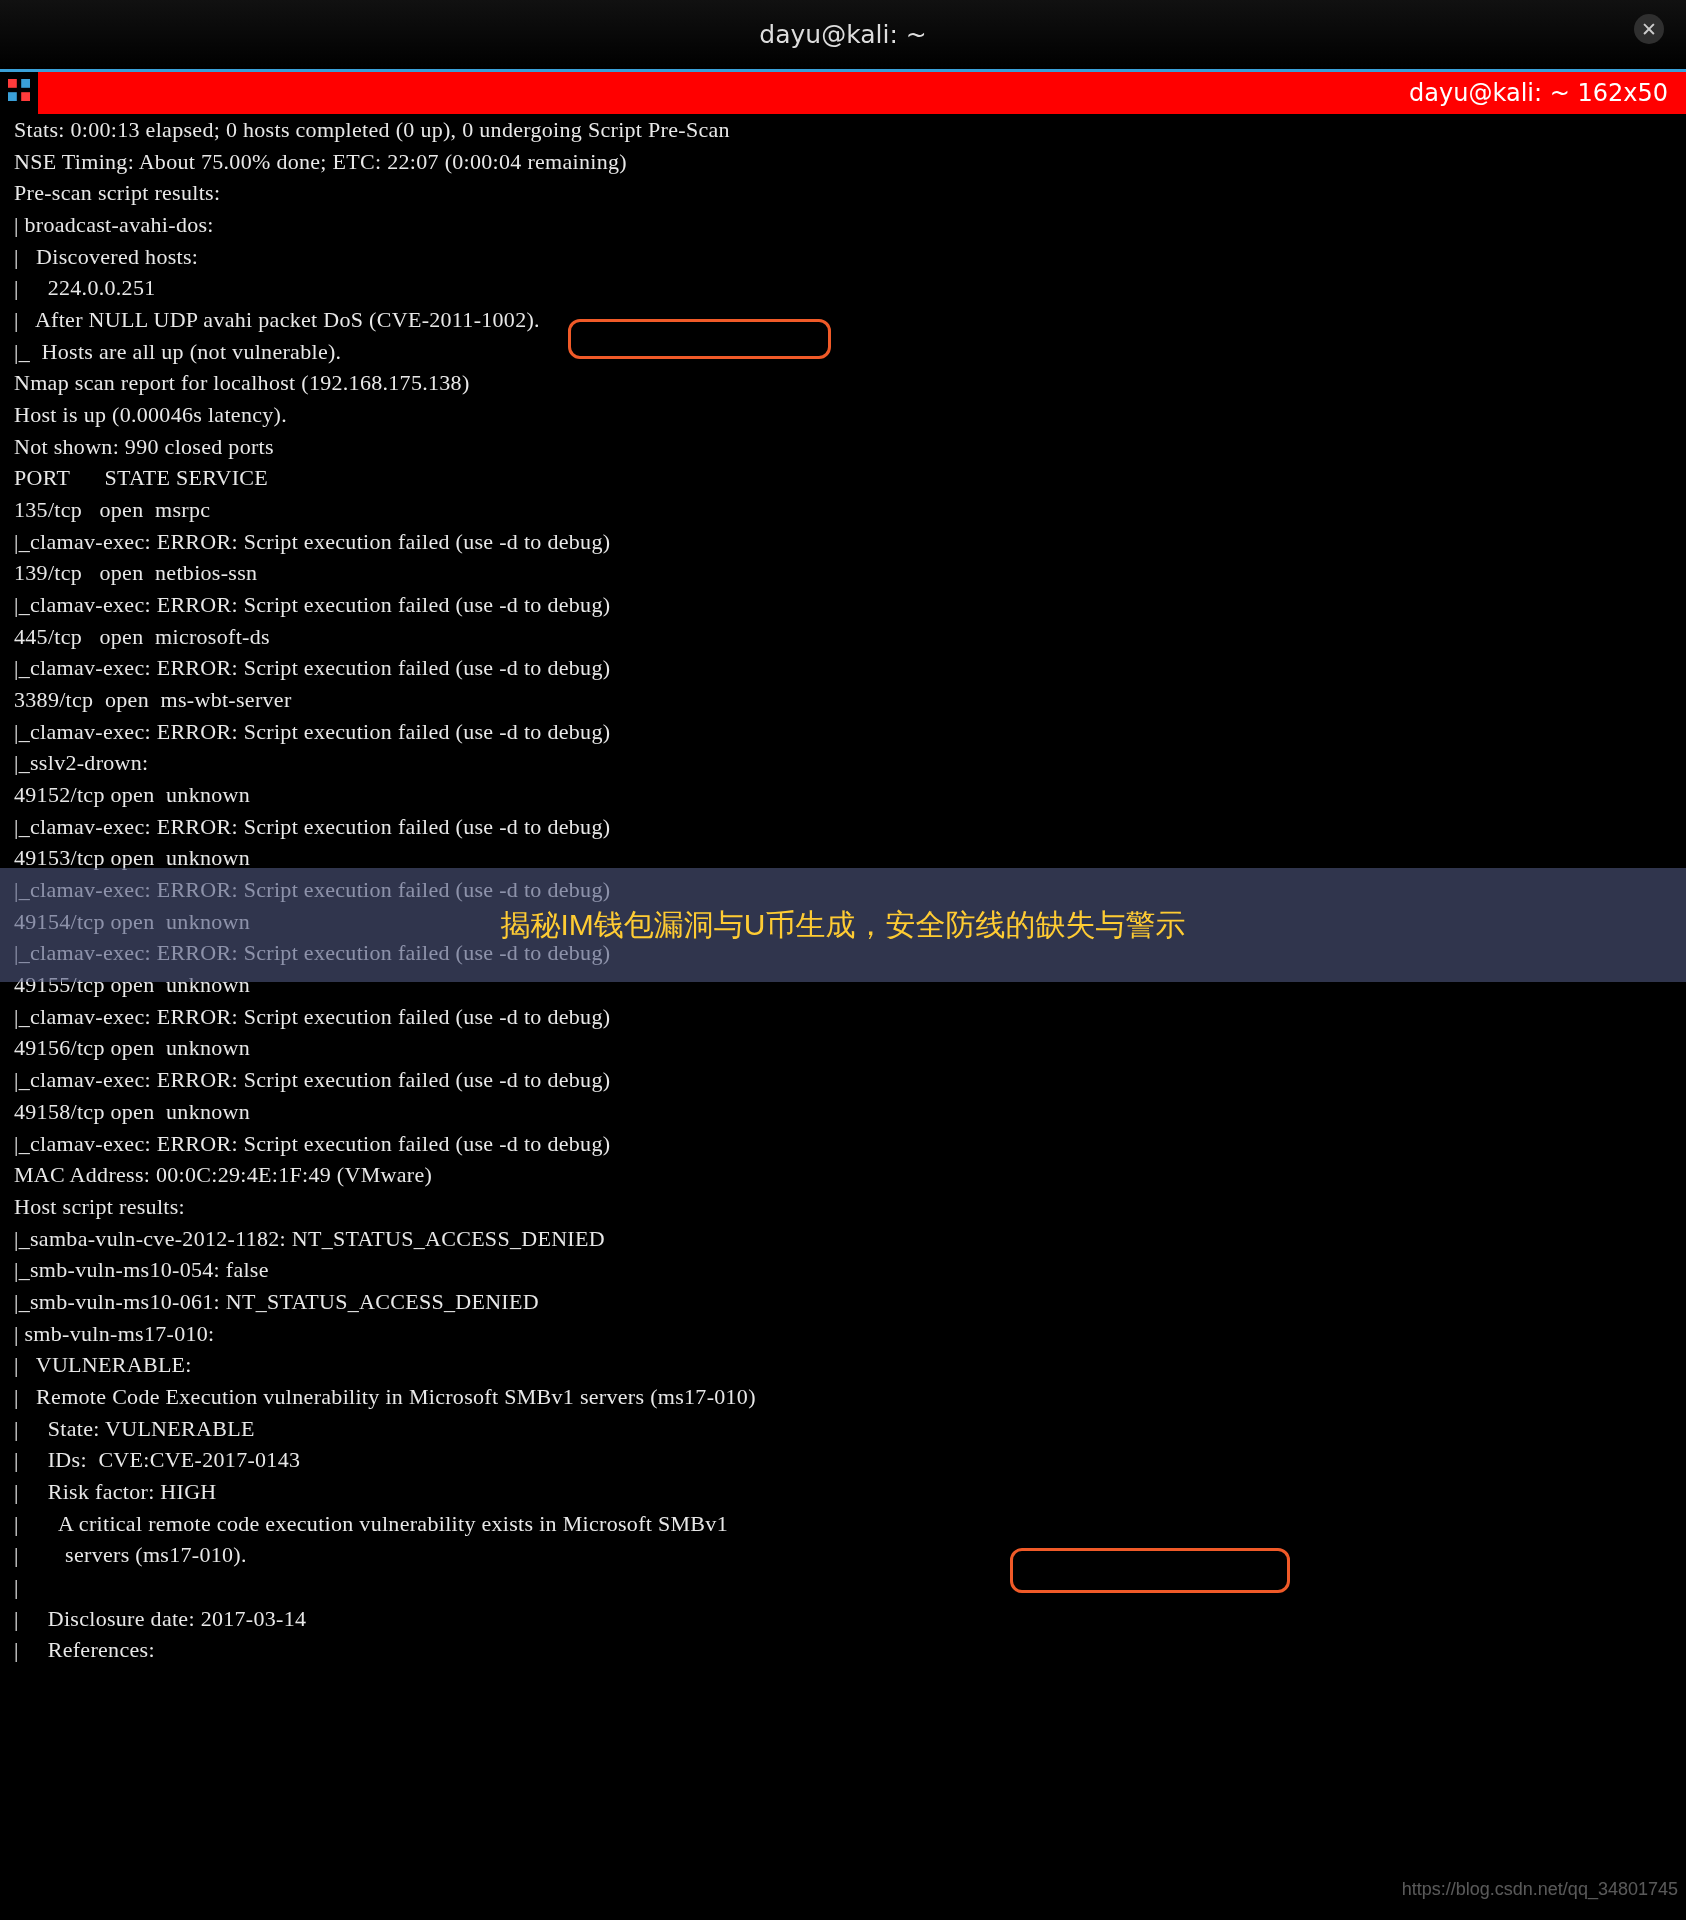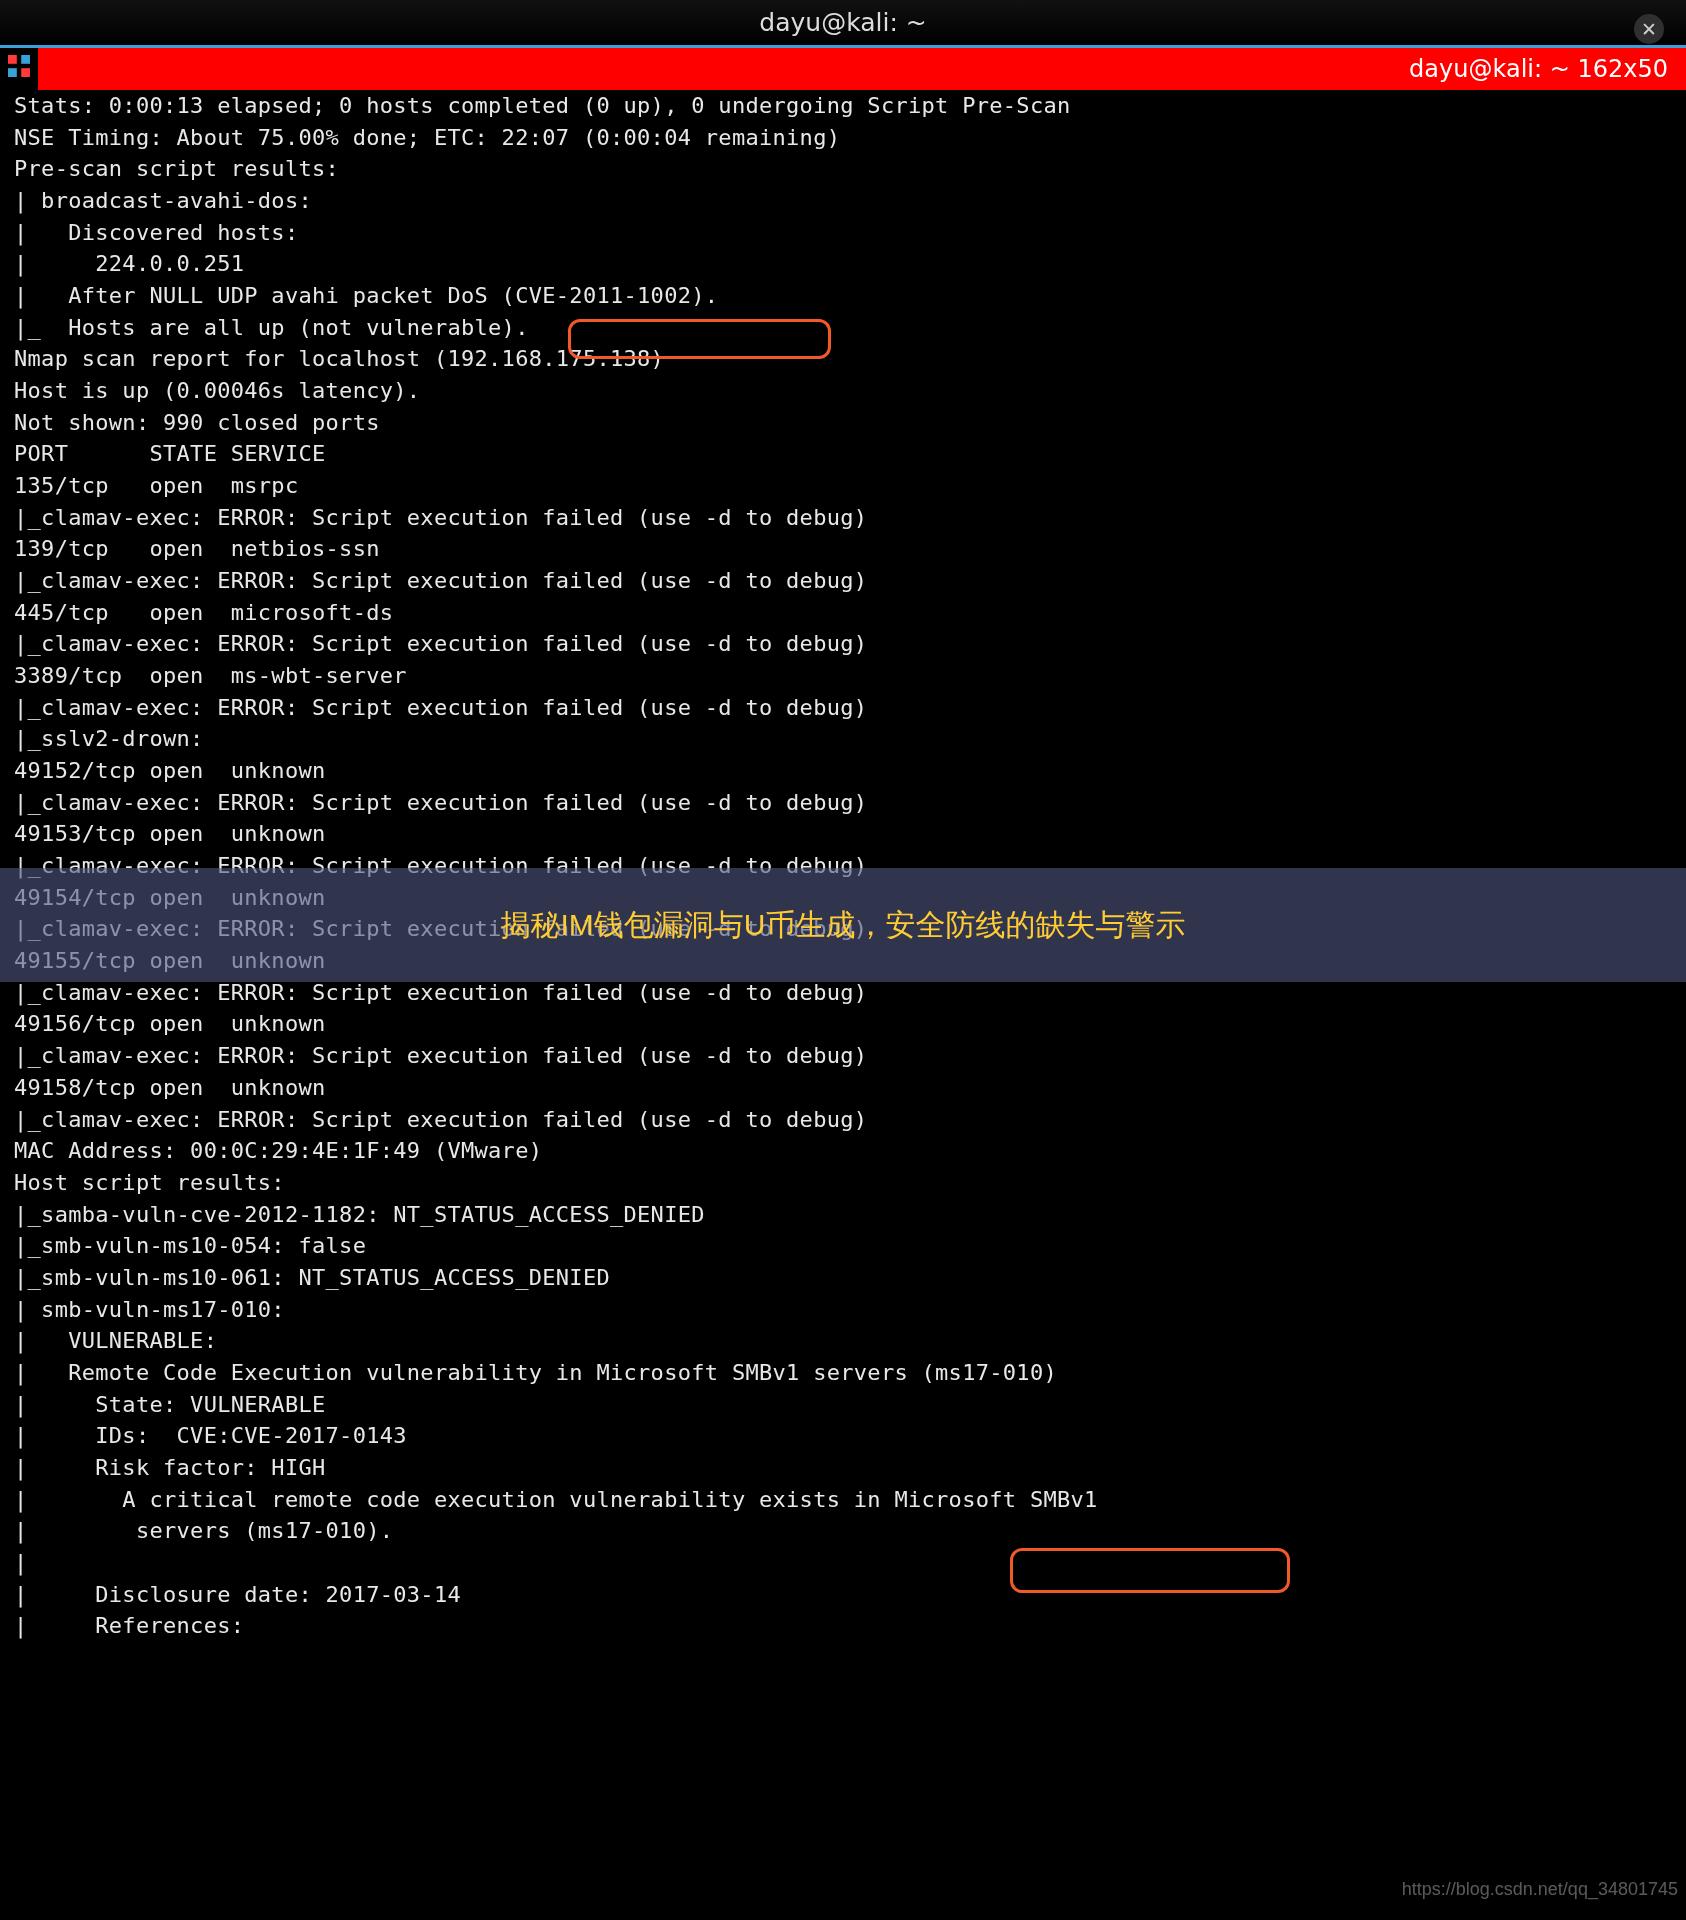"dayu@kali: ~" .window-titlebar { height: 48px -> 72px }
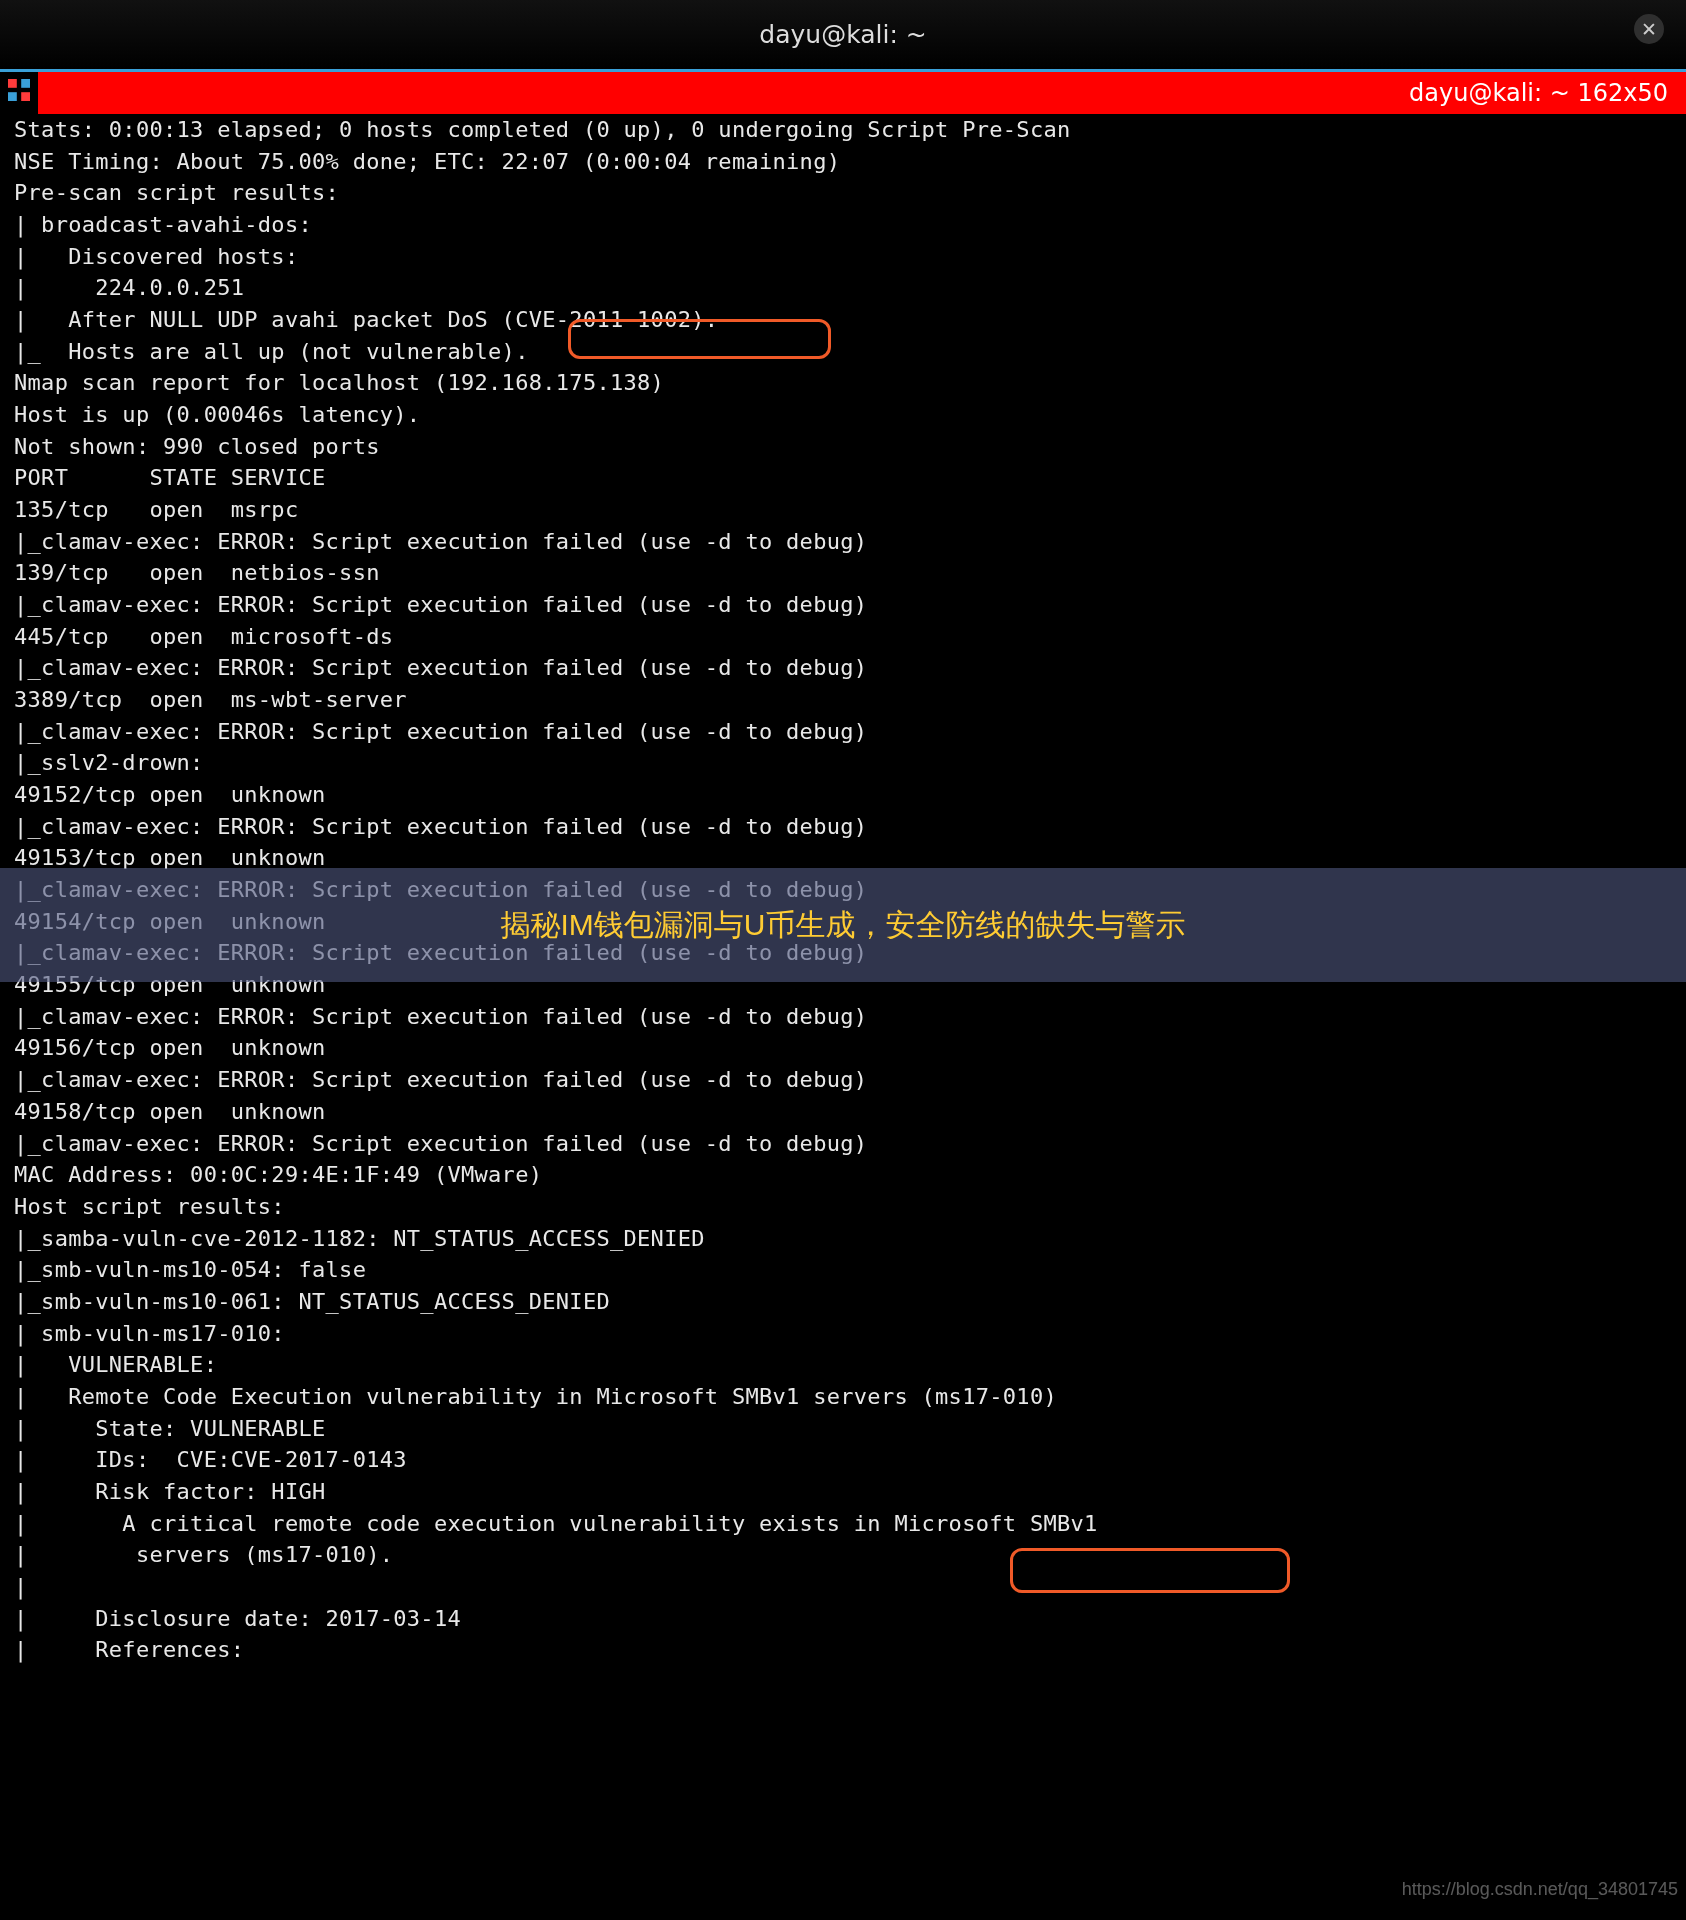"Stats: 0:00:13 elapsed; 0 hosts" .terminal .ln { font-family: none -> Liberation Serif, serif }
